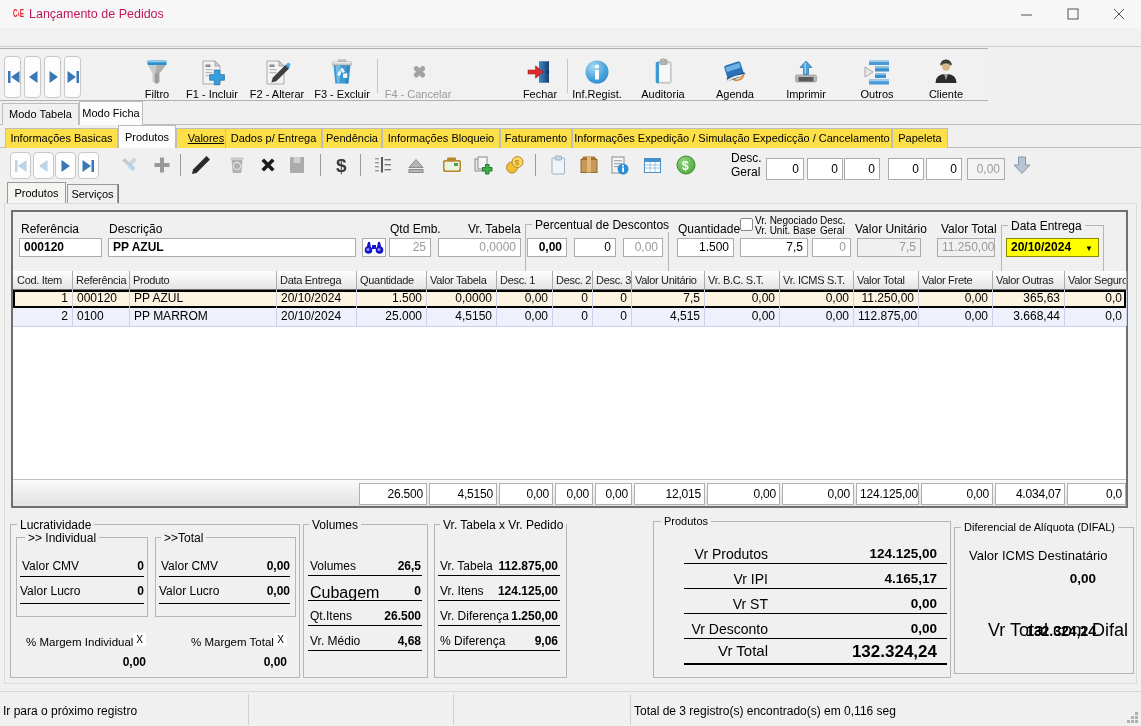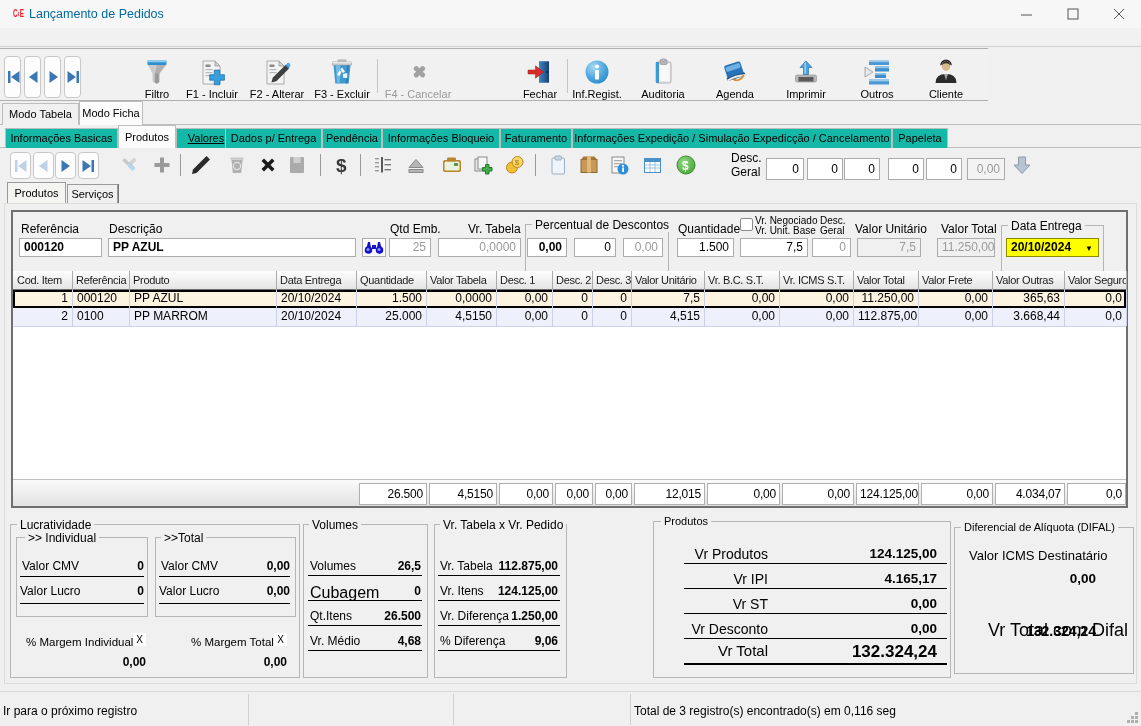"Lançamento de Pedidos" #title { color: #0369a1 -> #be185d }
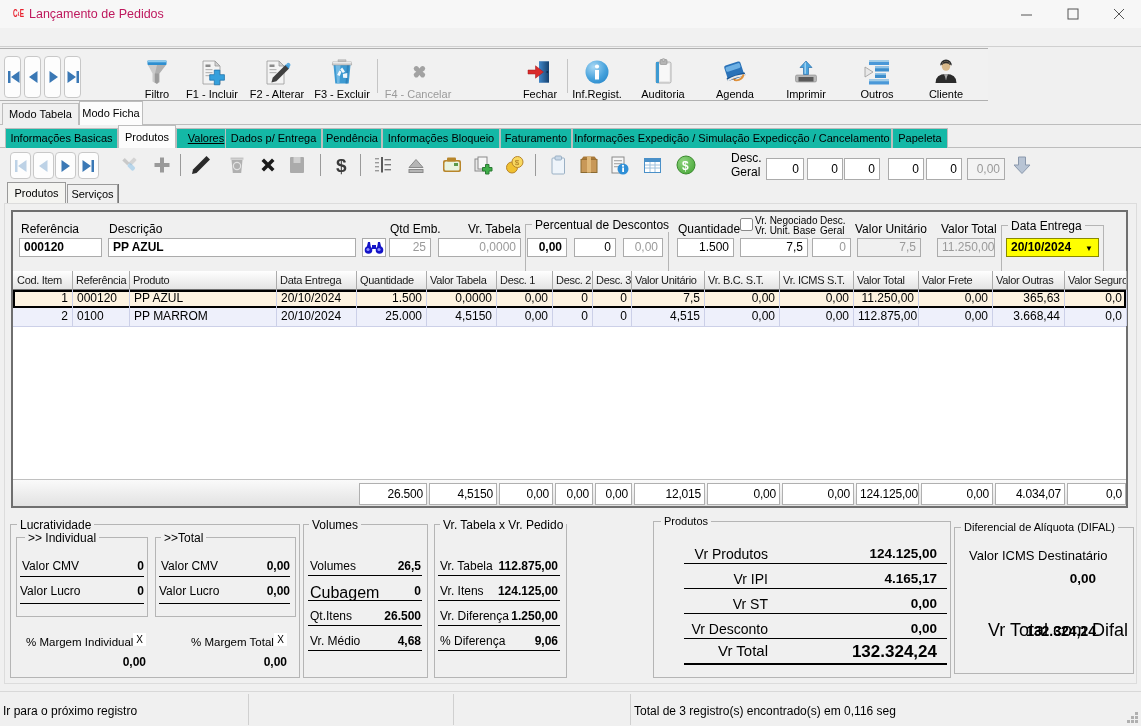"Informações Basicas" .tab2 { background: #14b8a6 -> #fde047 }
